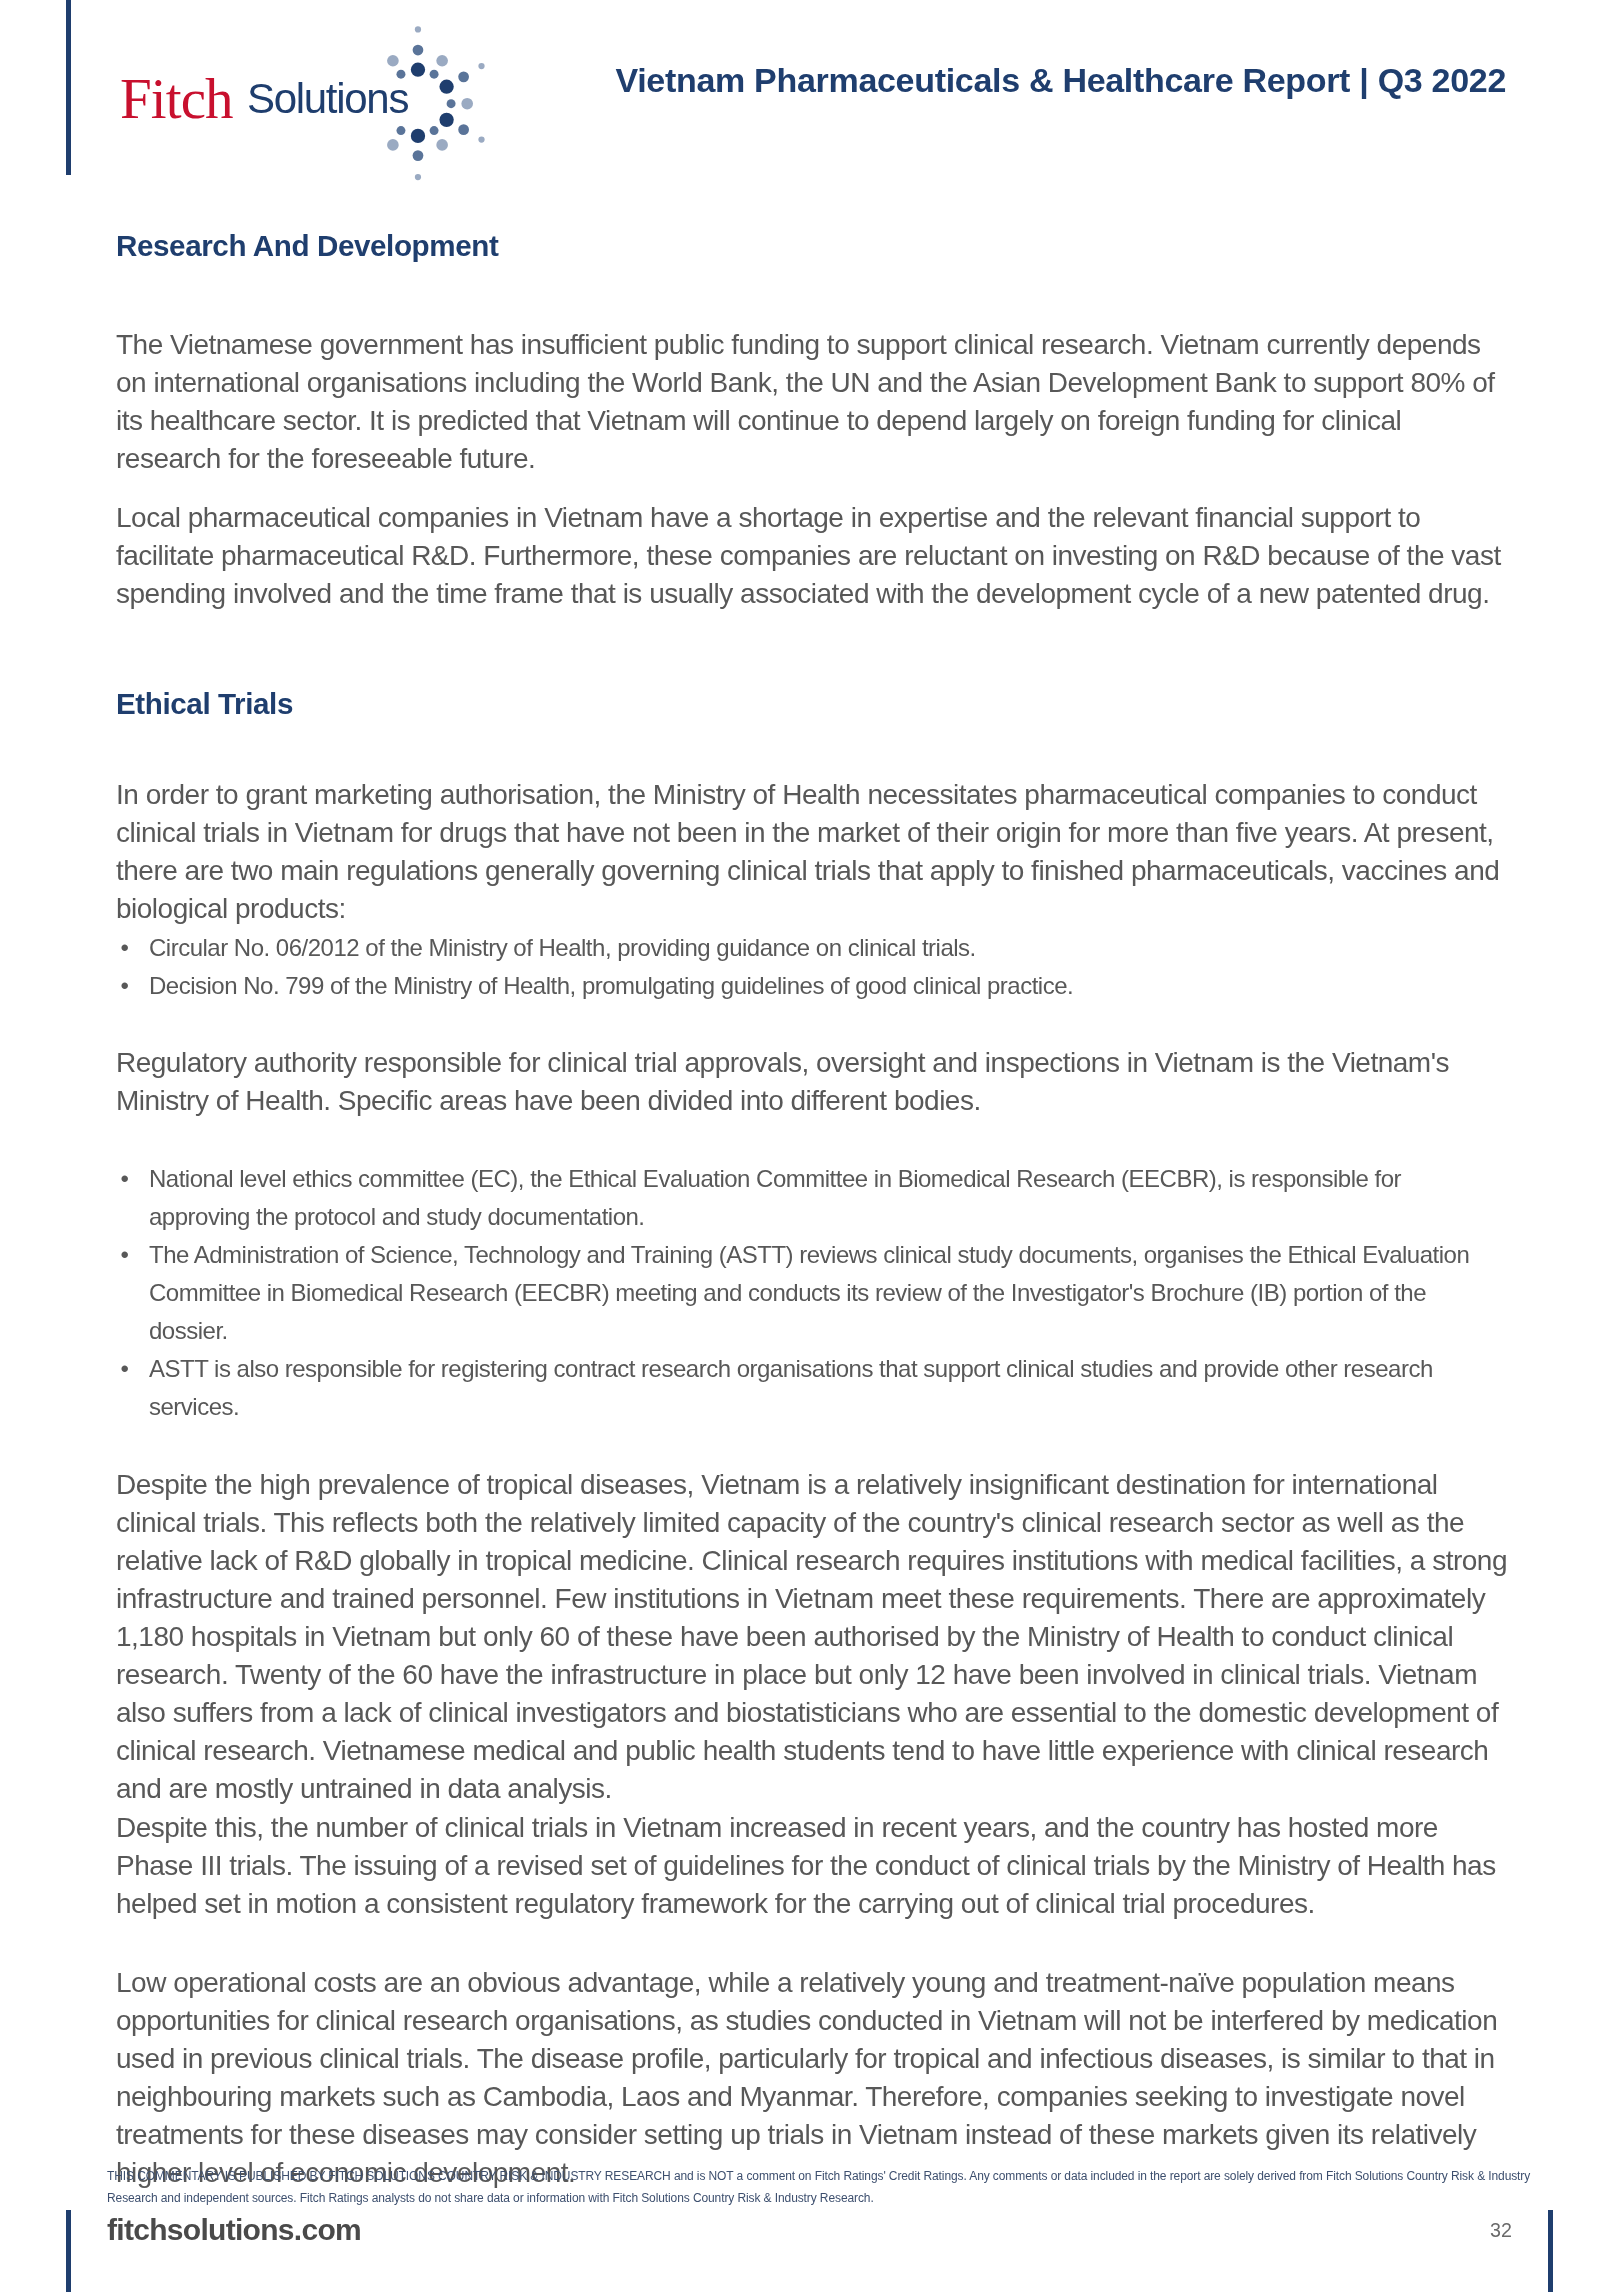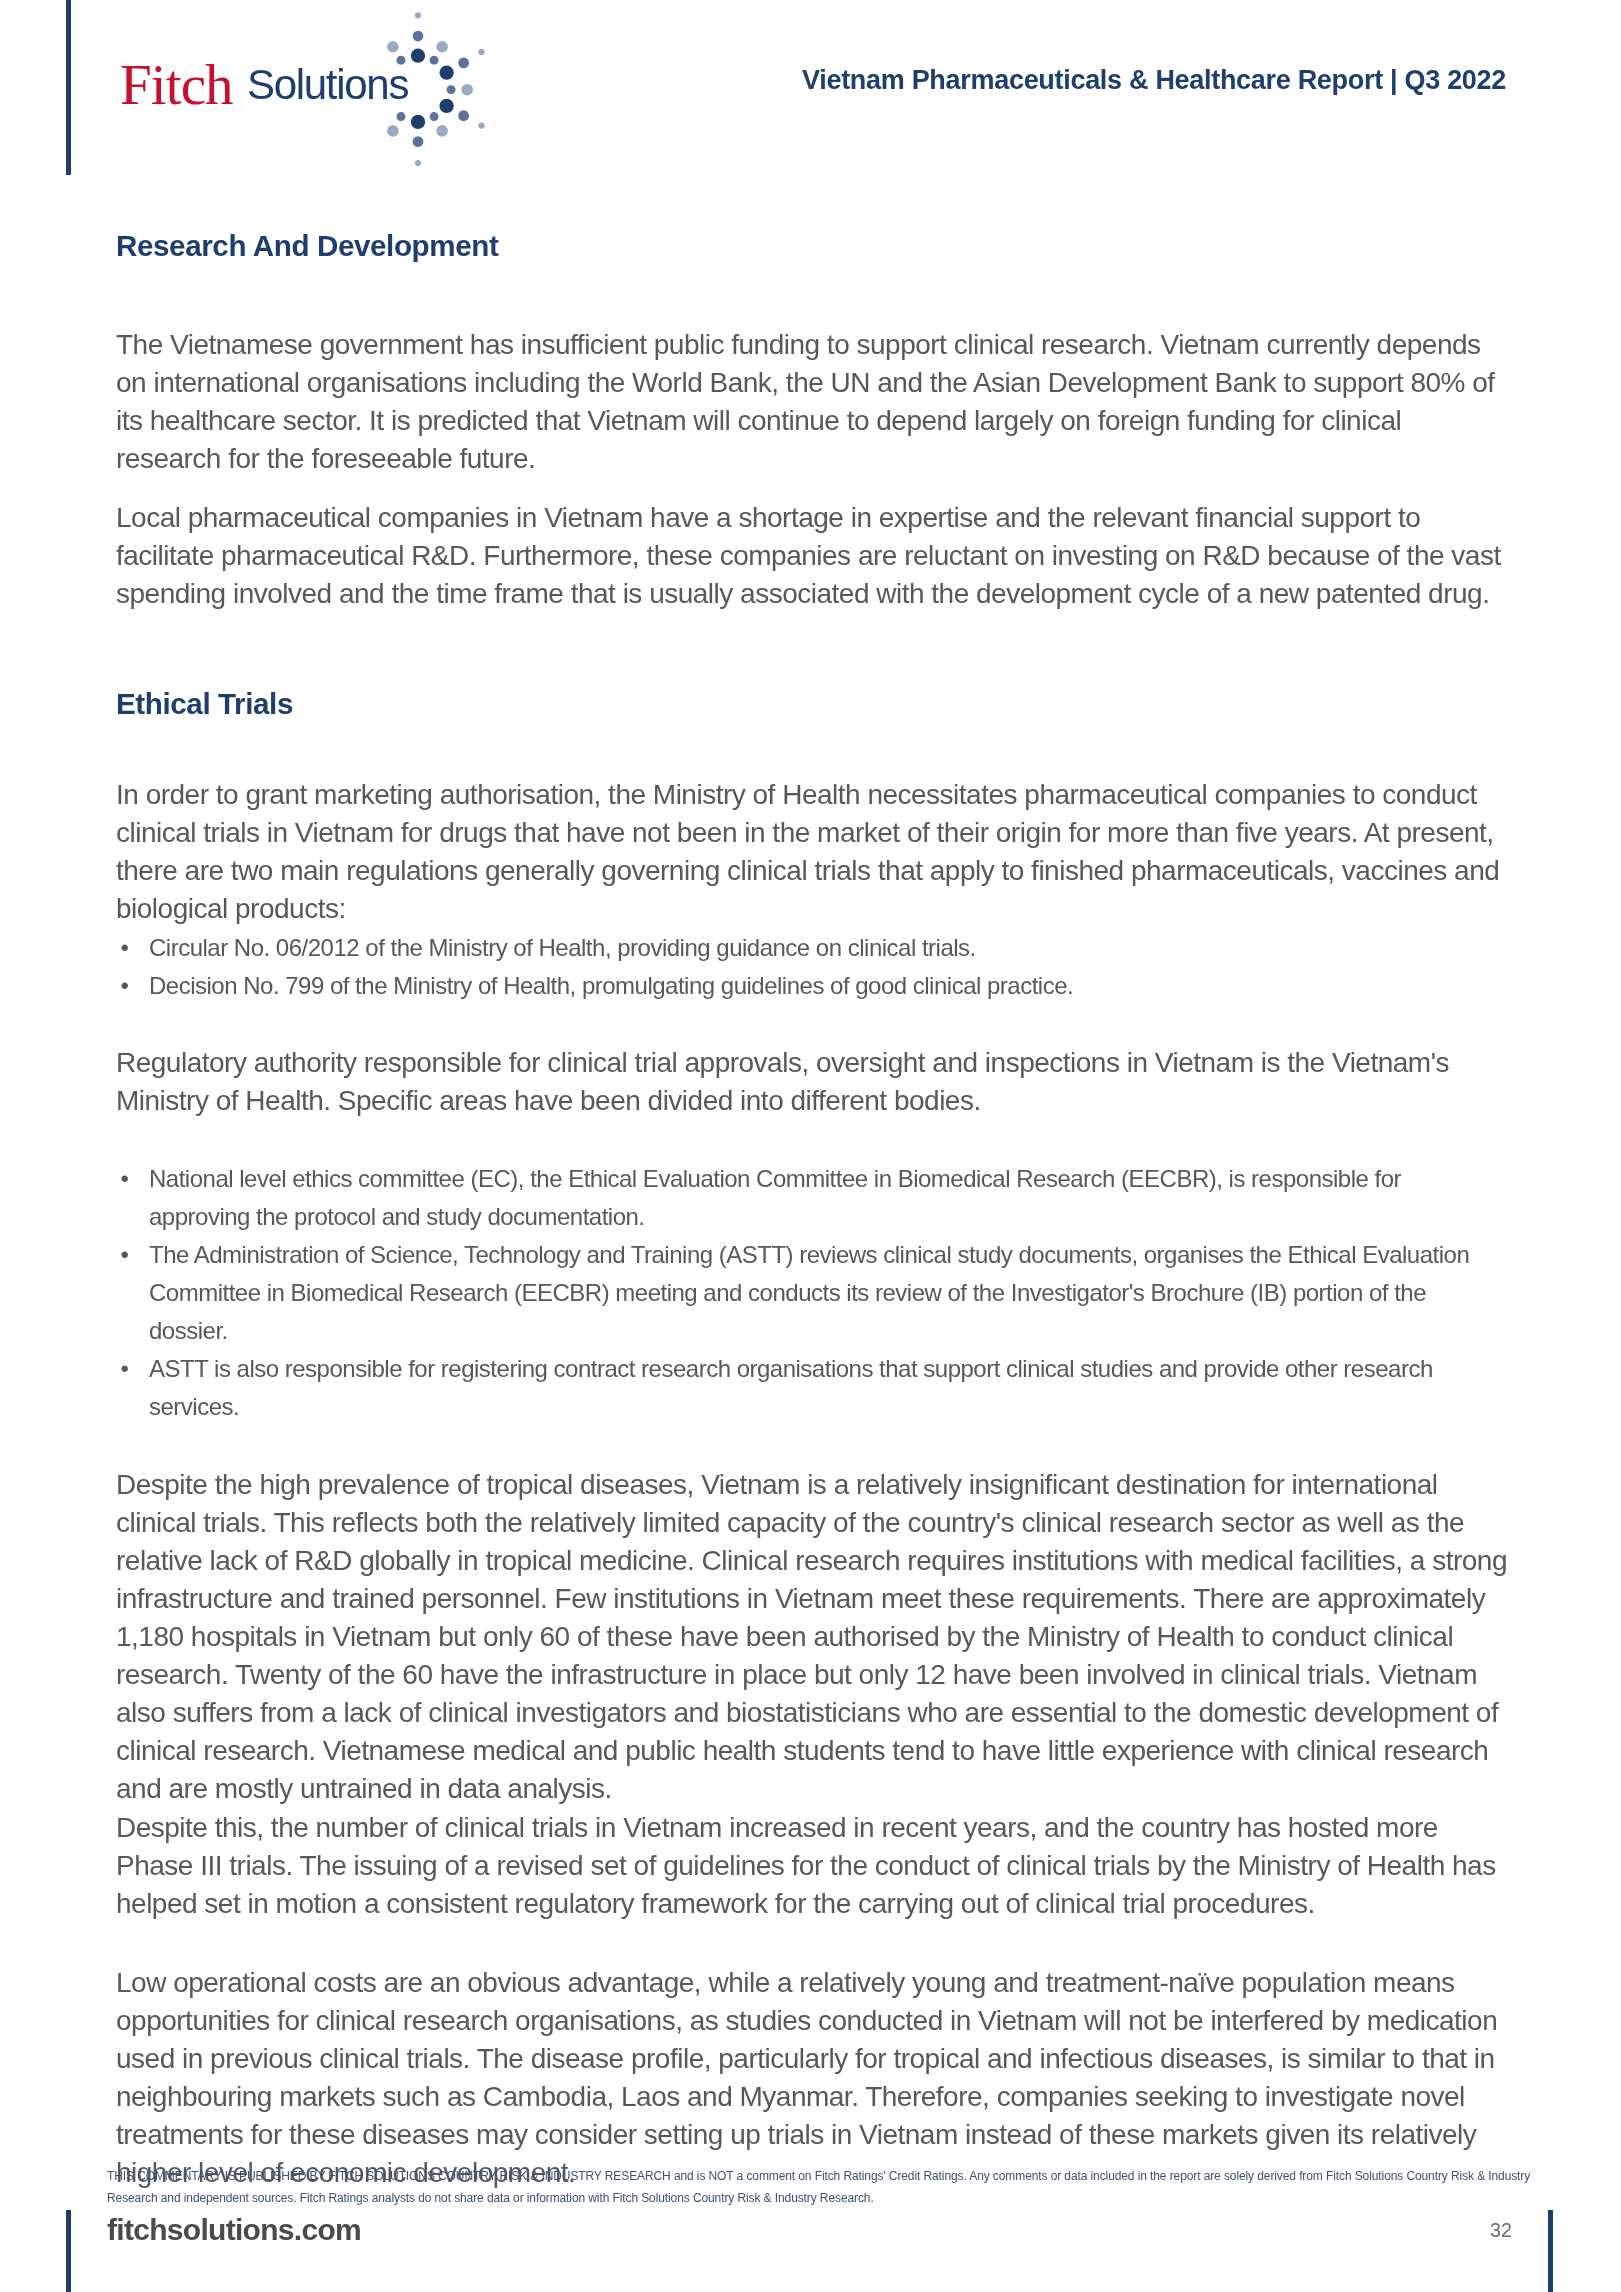"Fitch" div { top: 2px -> 16px }
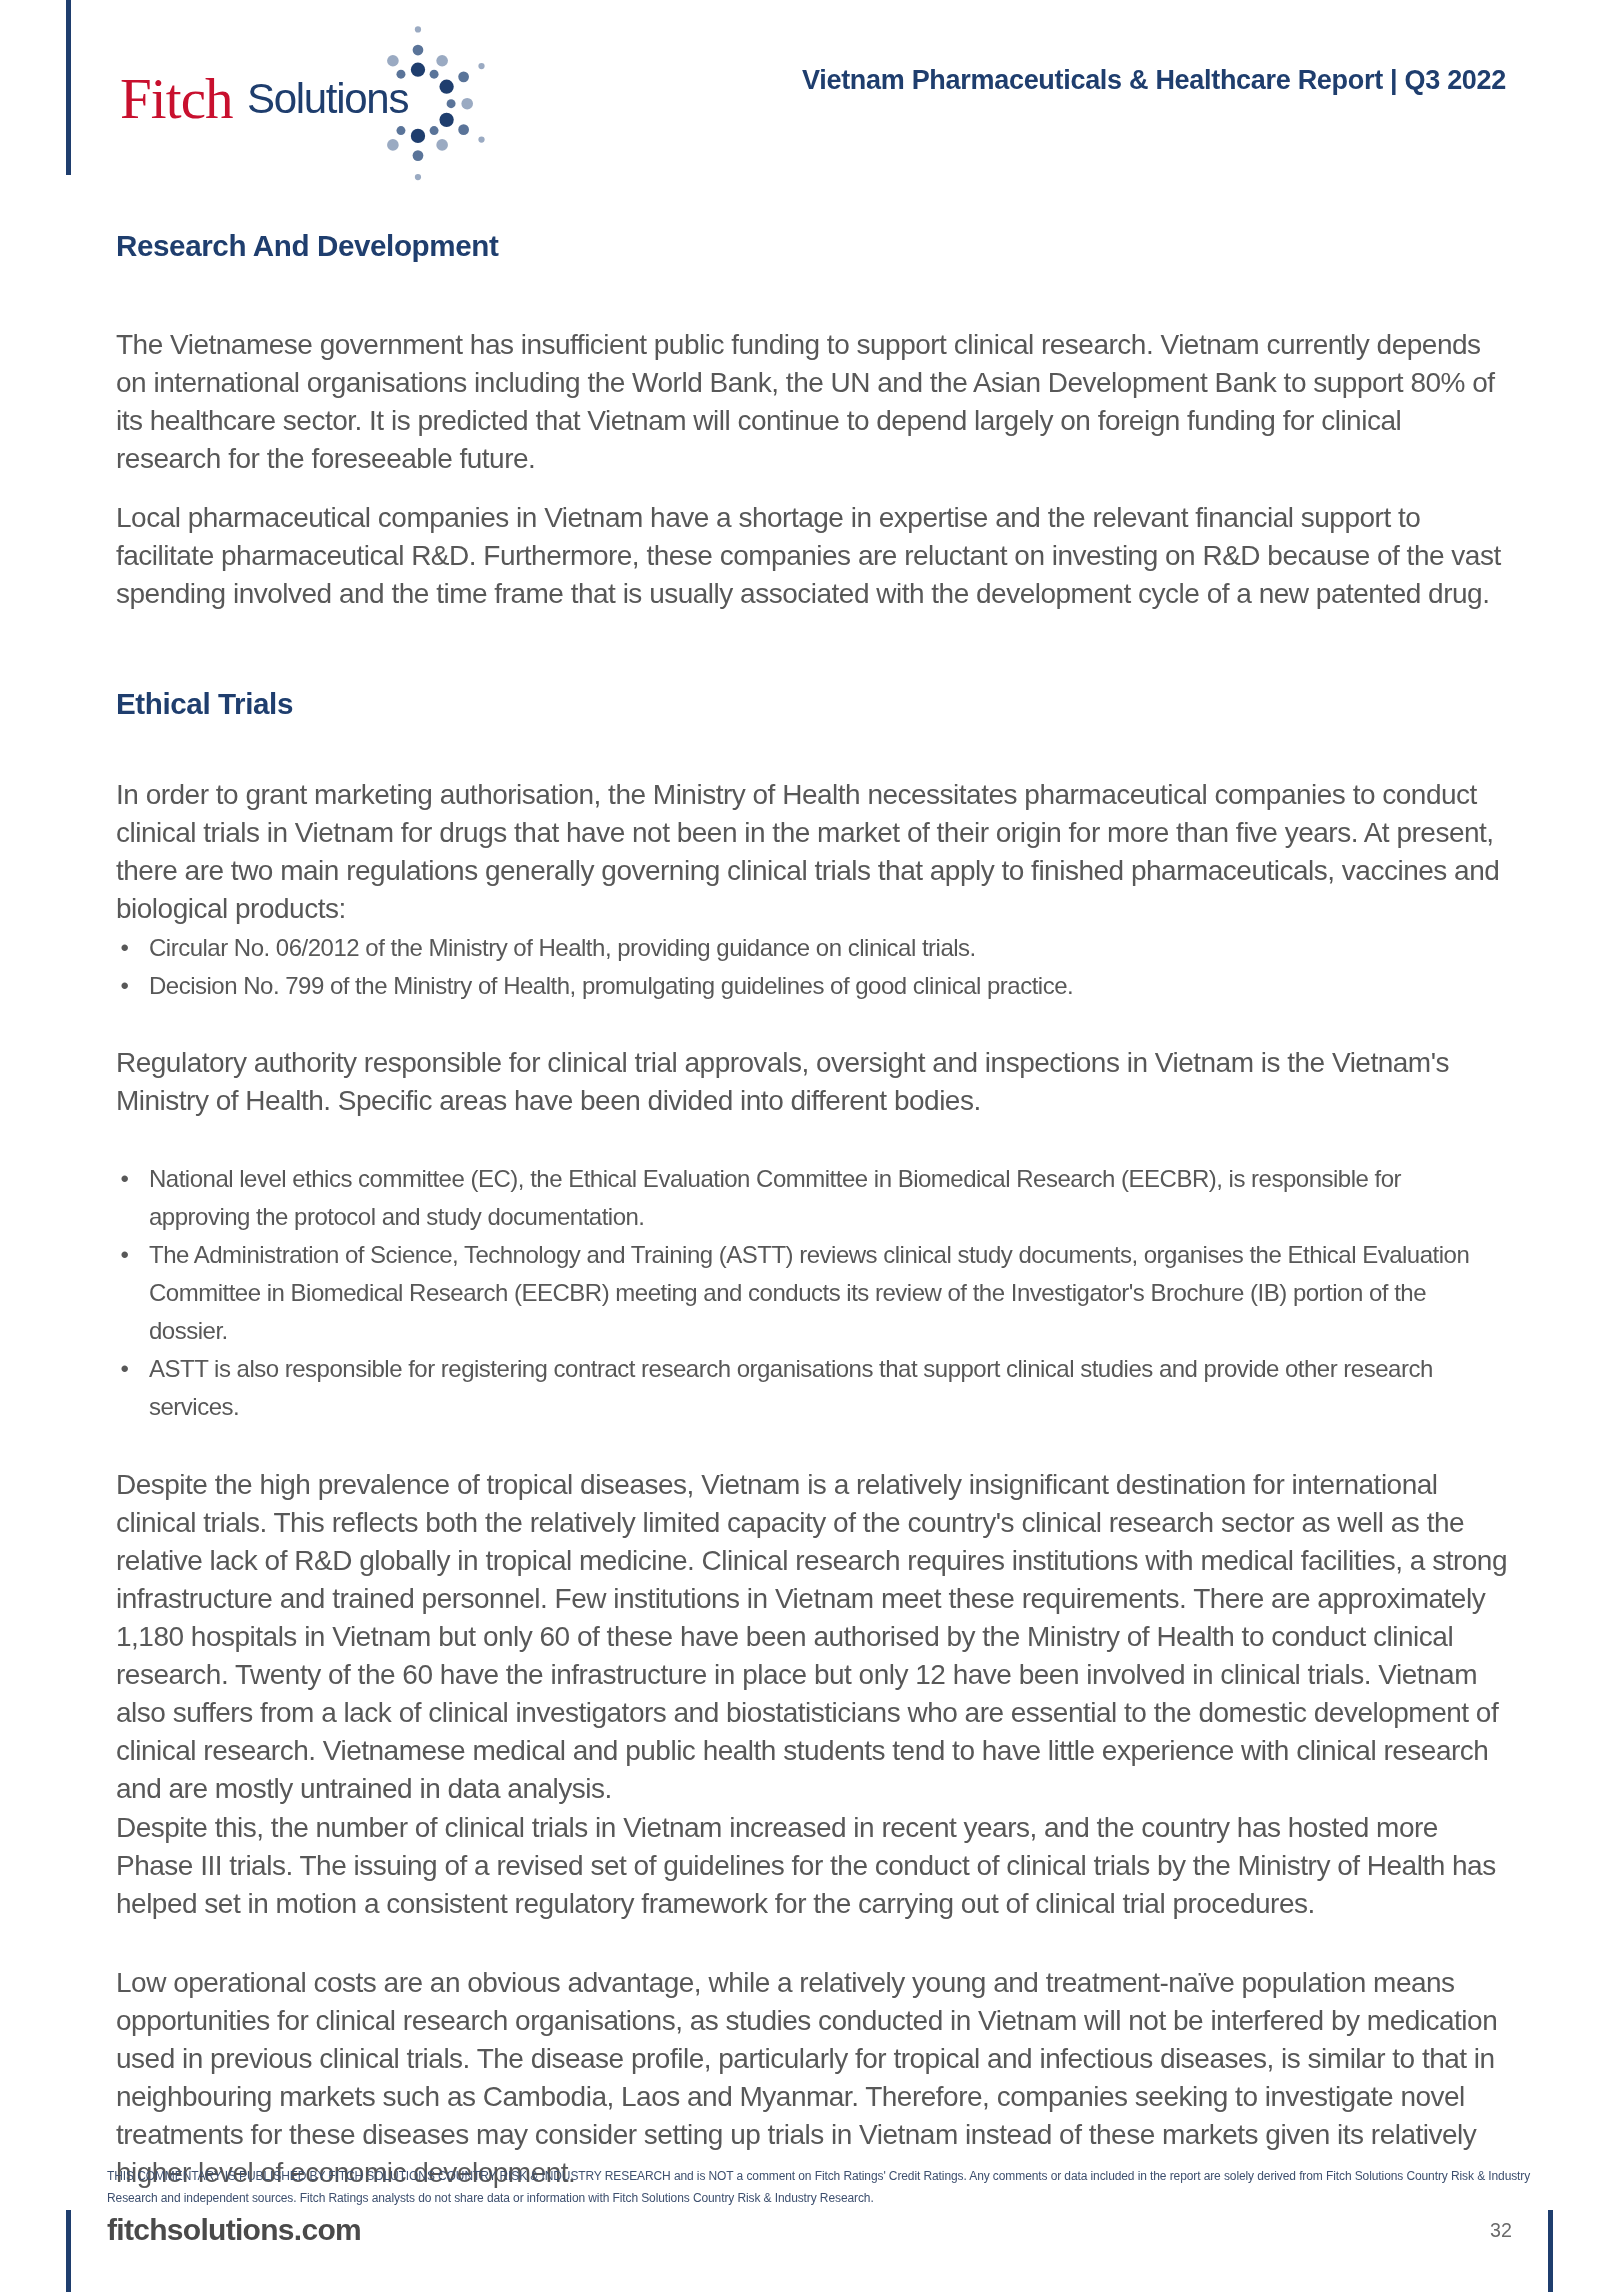"Vietnam Pharmaceuticals & Healthcare" .header-title { font-size: 27px -> 34px }
